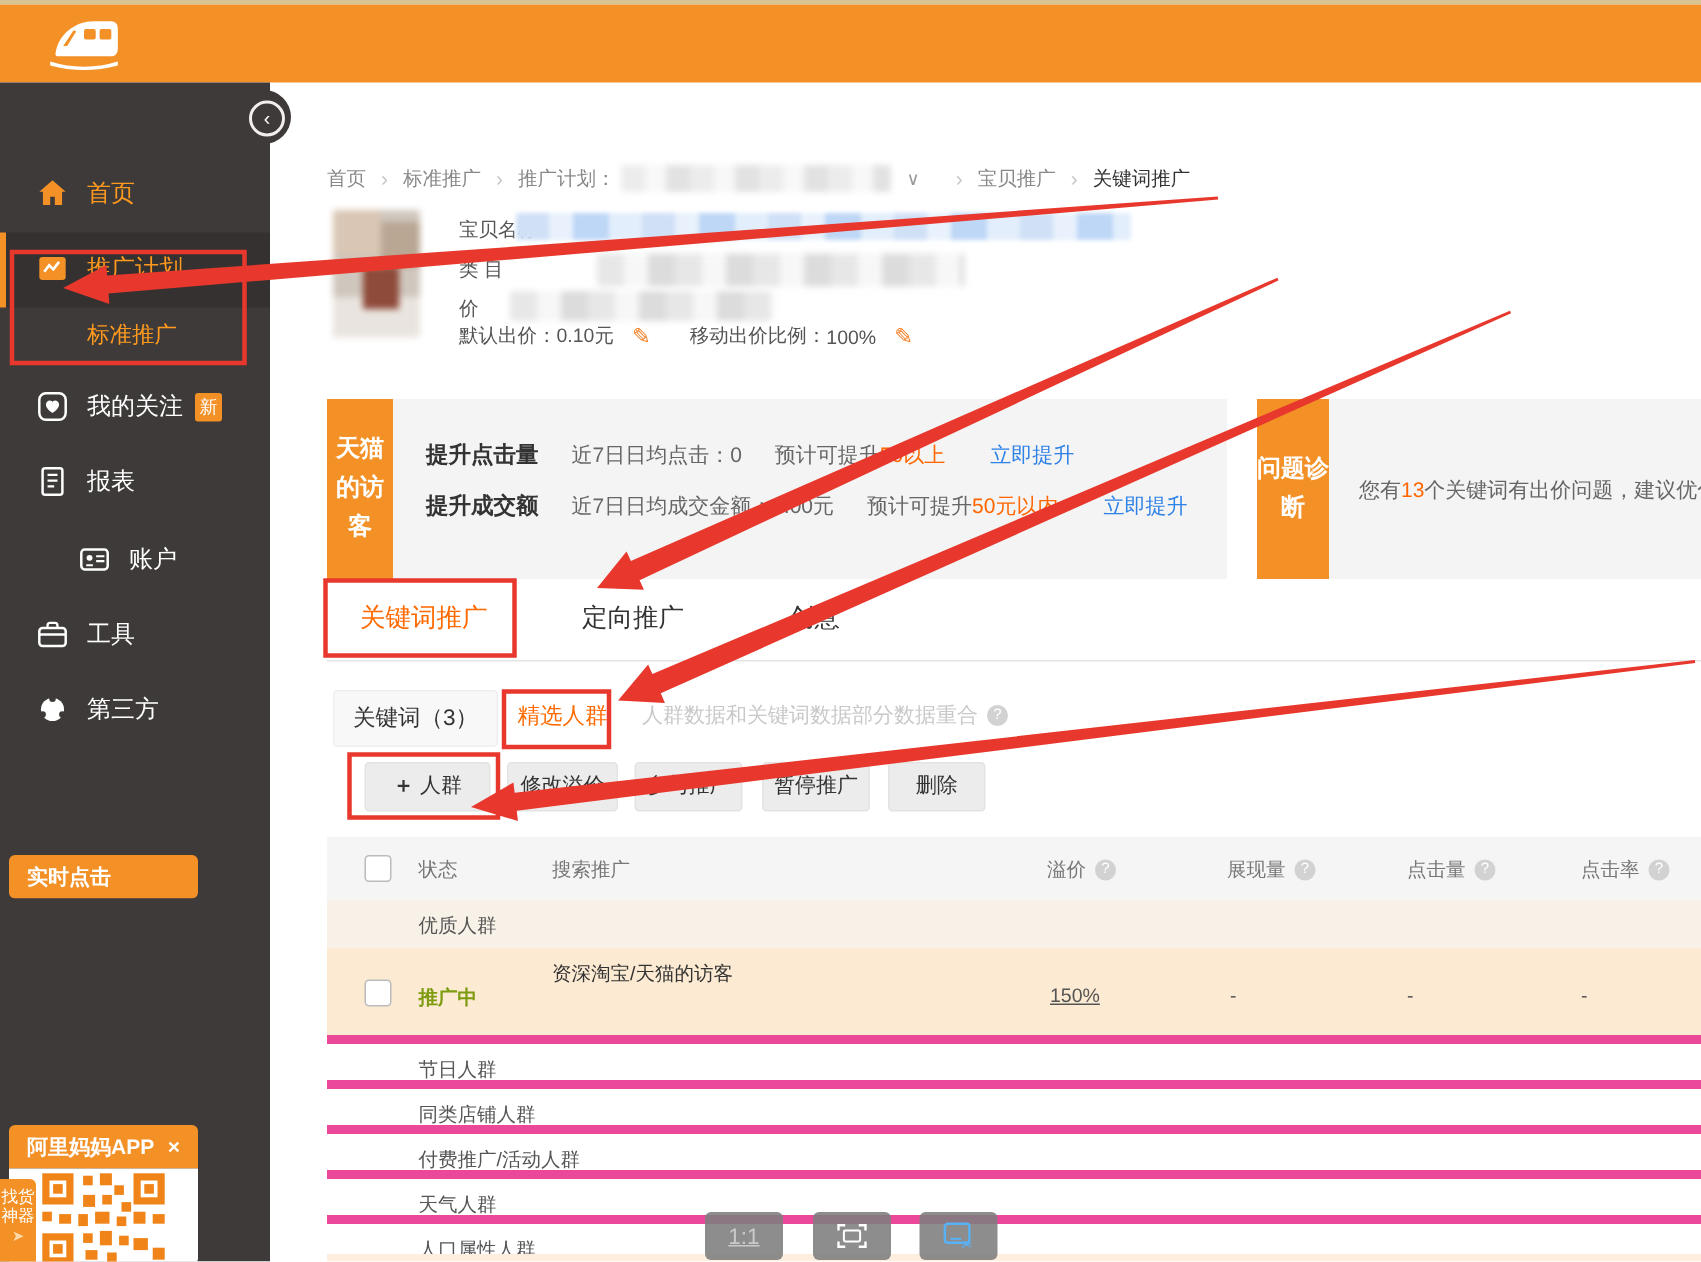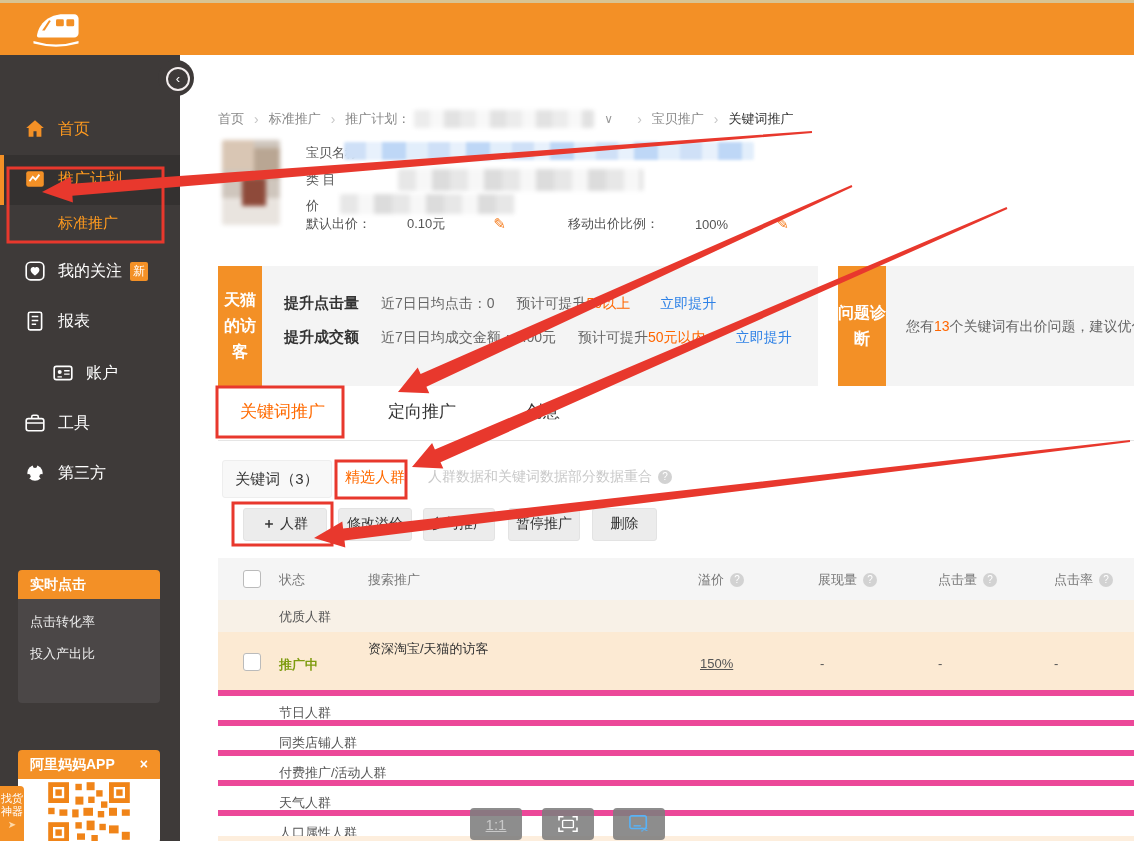"默认出价：" .bidline { gap: 36px -> none }
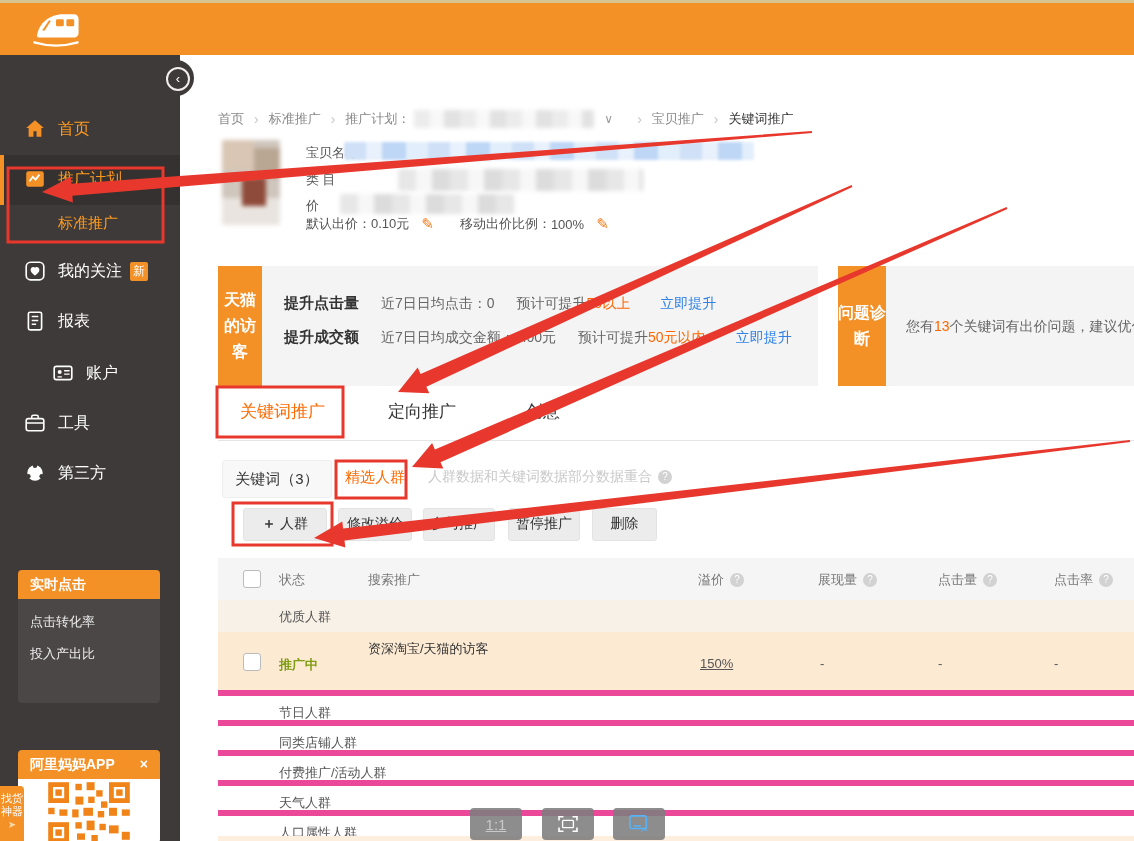"实时点击" .side-box { left: 18px -> 6px; width: 142px -> 126px }
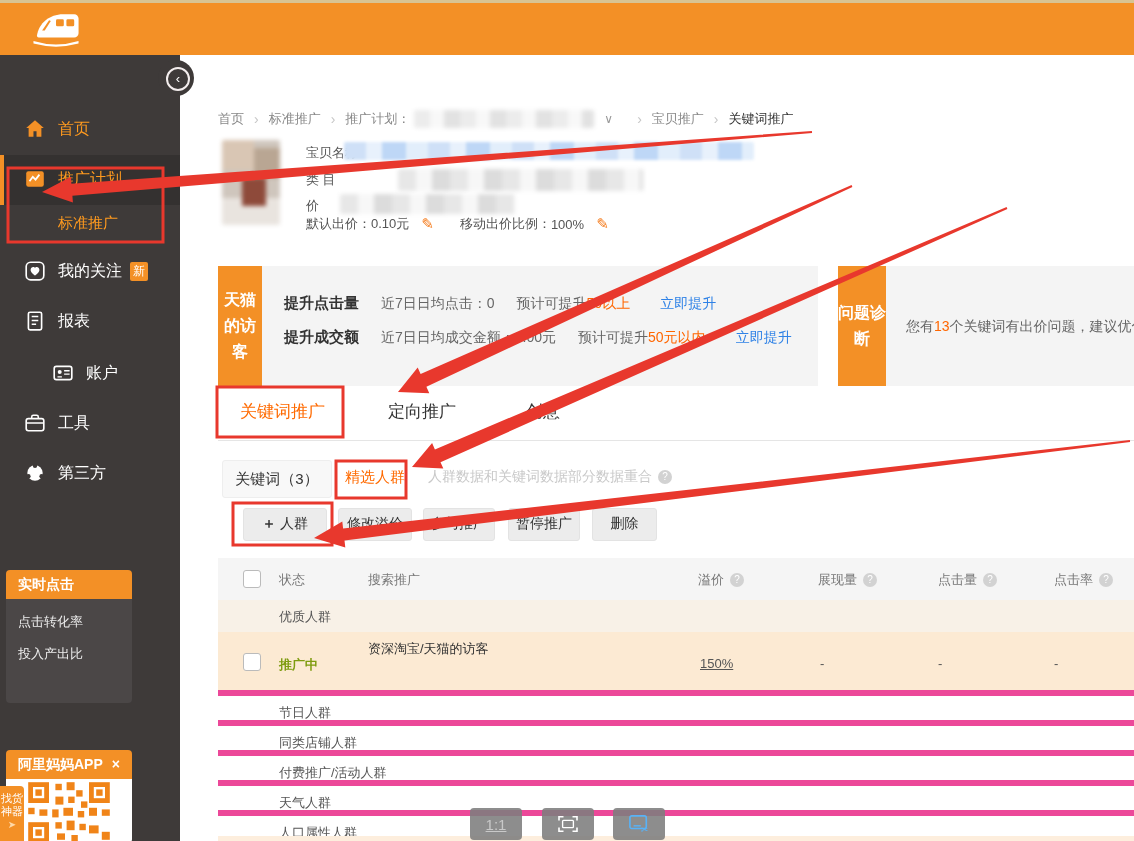"点击转化率" div.rt-body { html: <div> <div>点击转化率</div> <div>投入产出比</div> </div> -> none }
